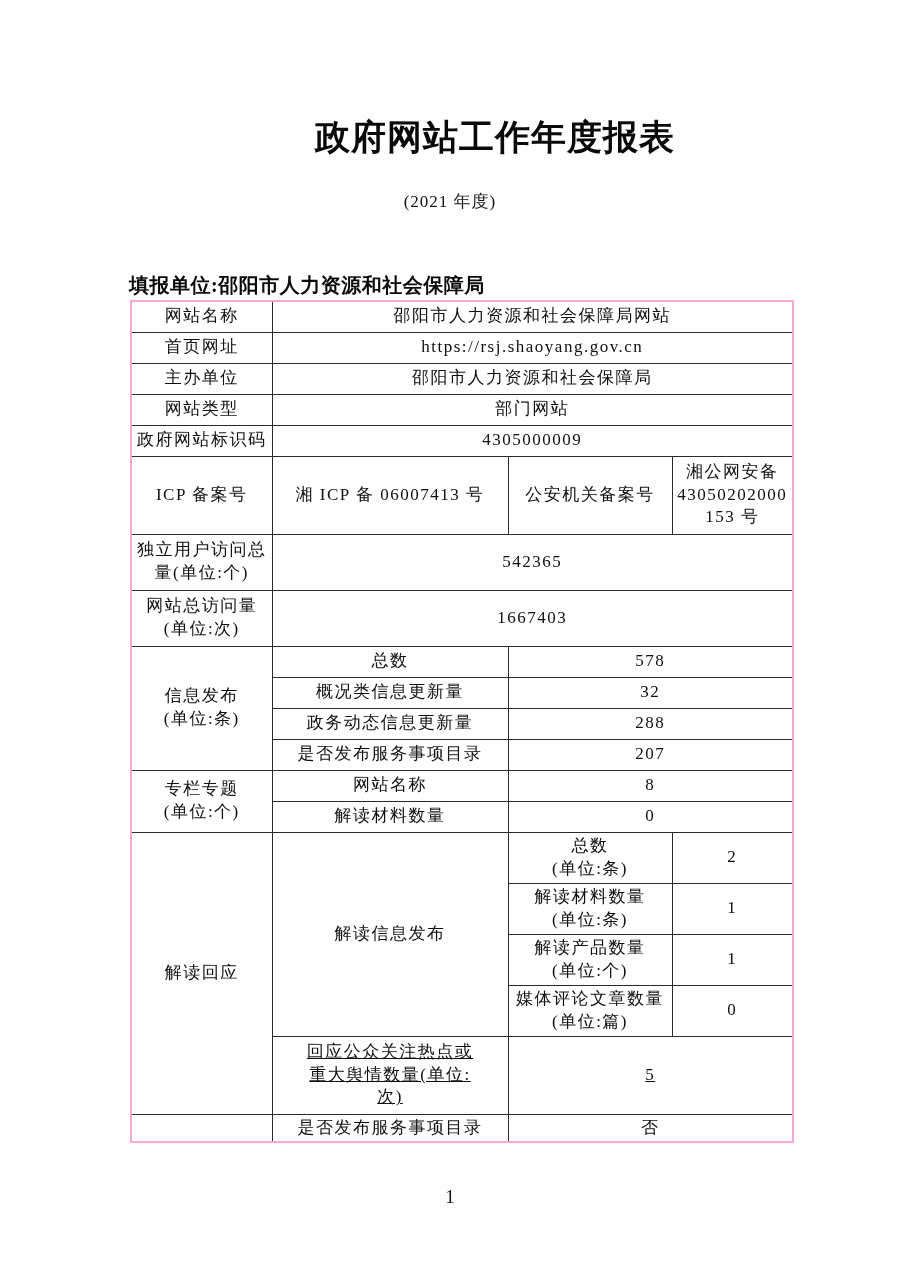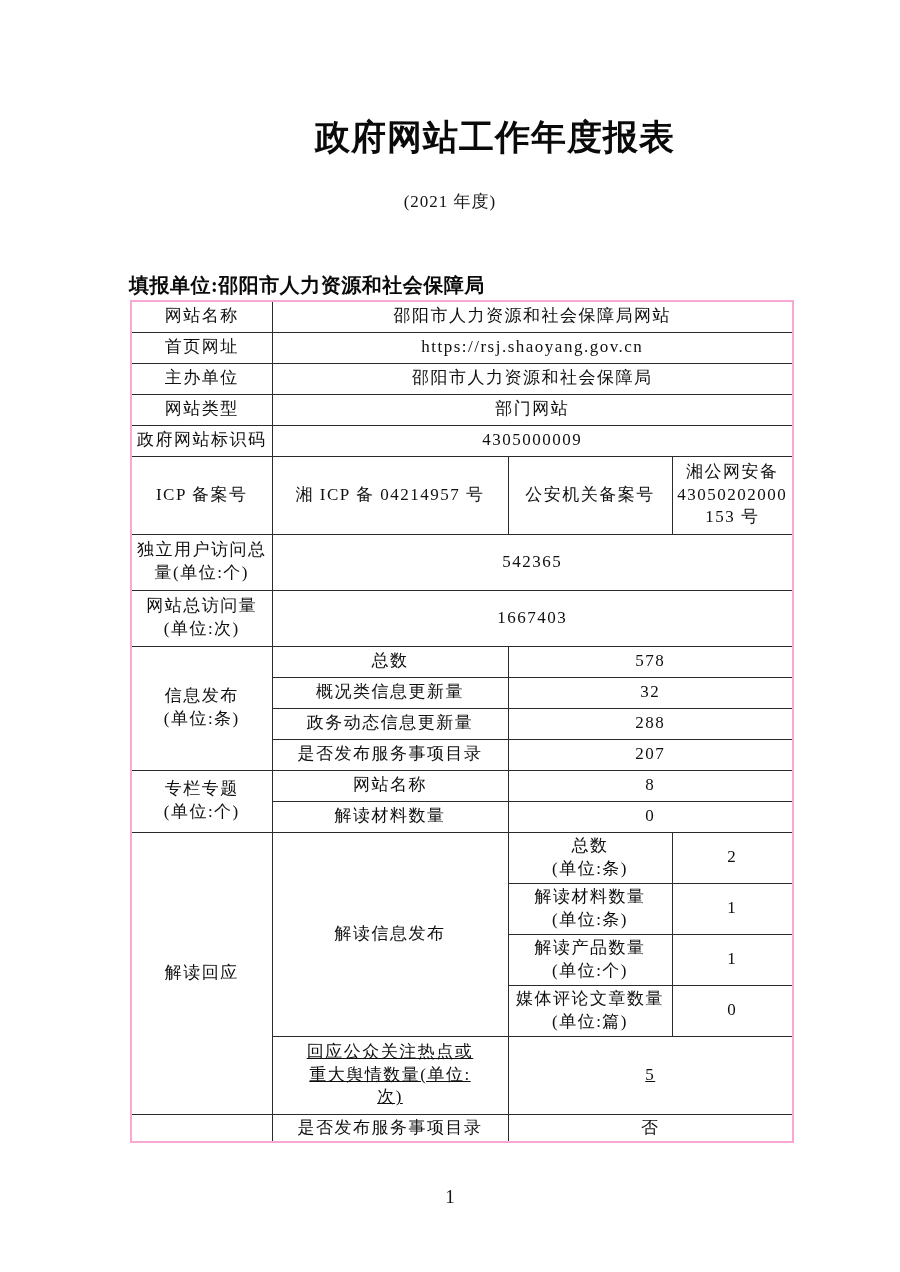"湘 ICP 备 04214957 号" td { text: 04214957 -> 06007413 }
